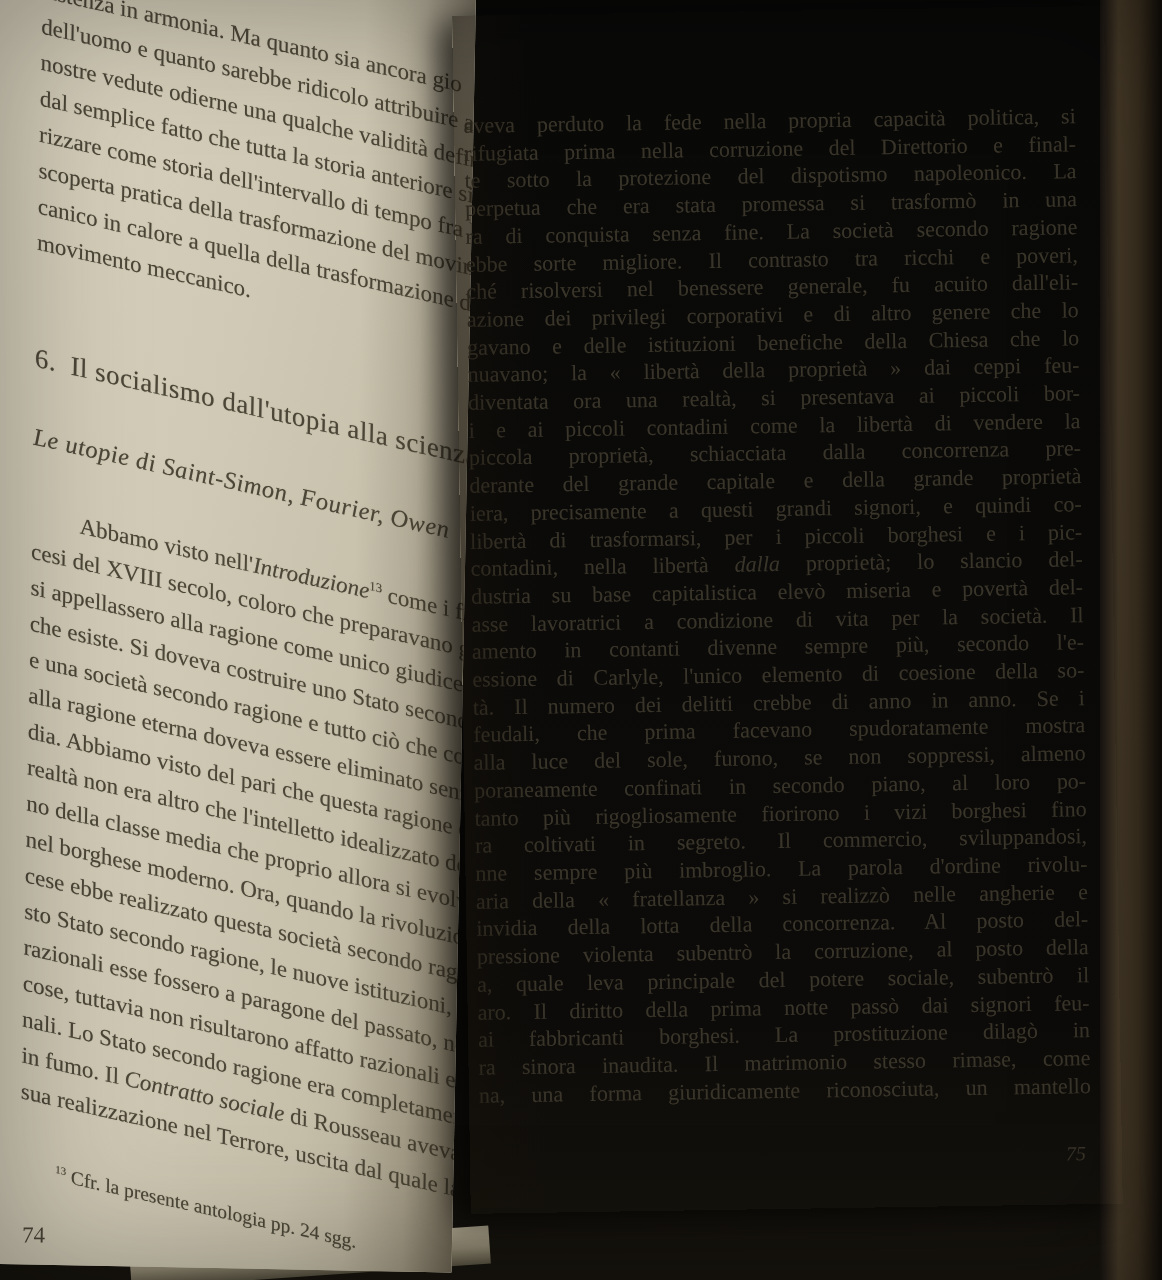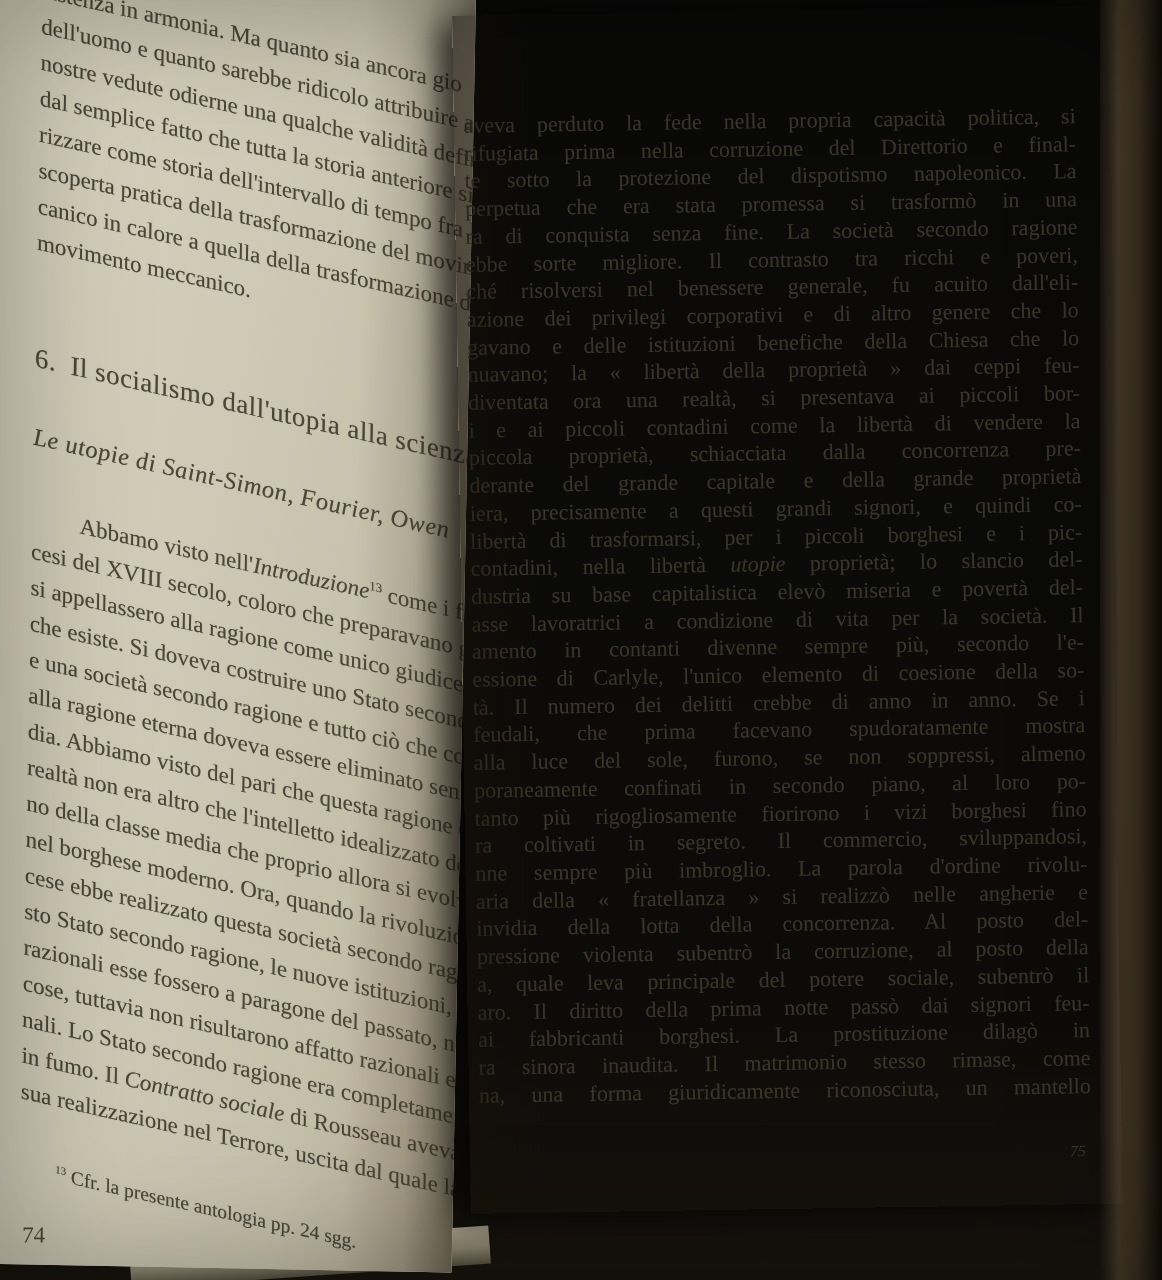"utopie" i { text: utopie -> dalla }
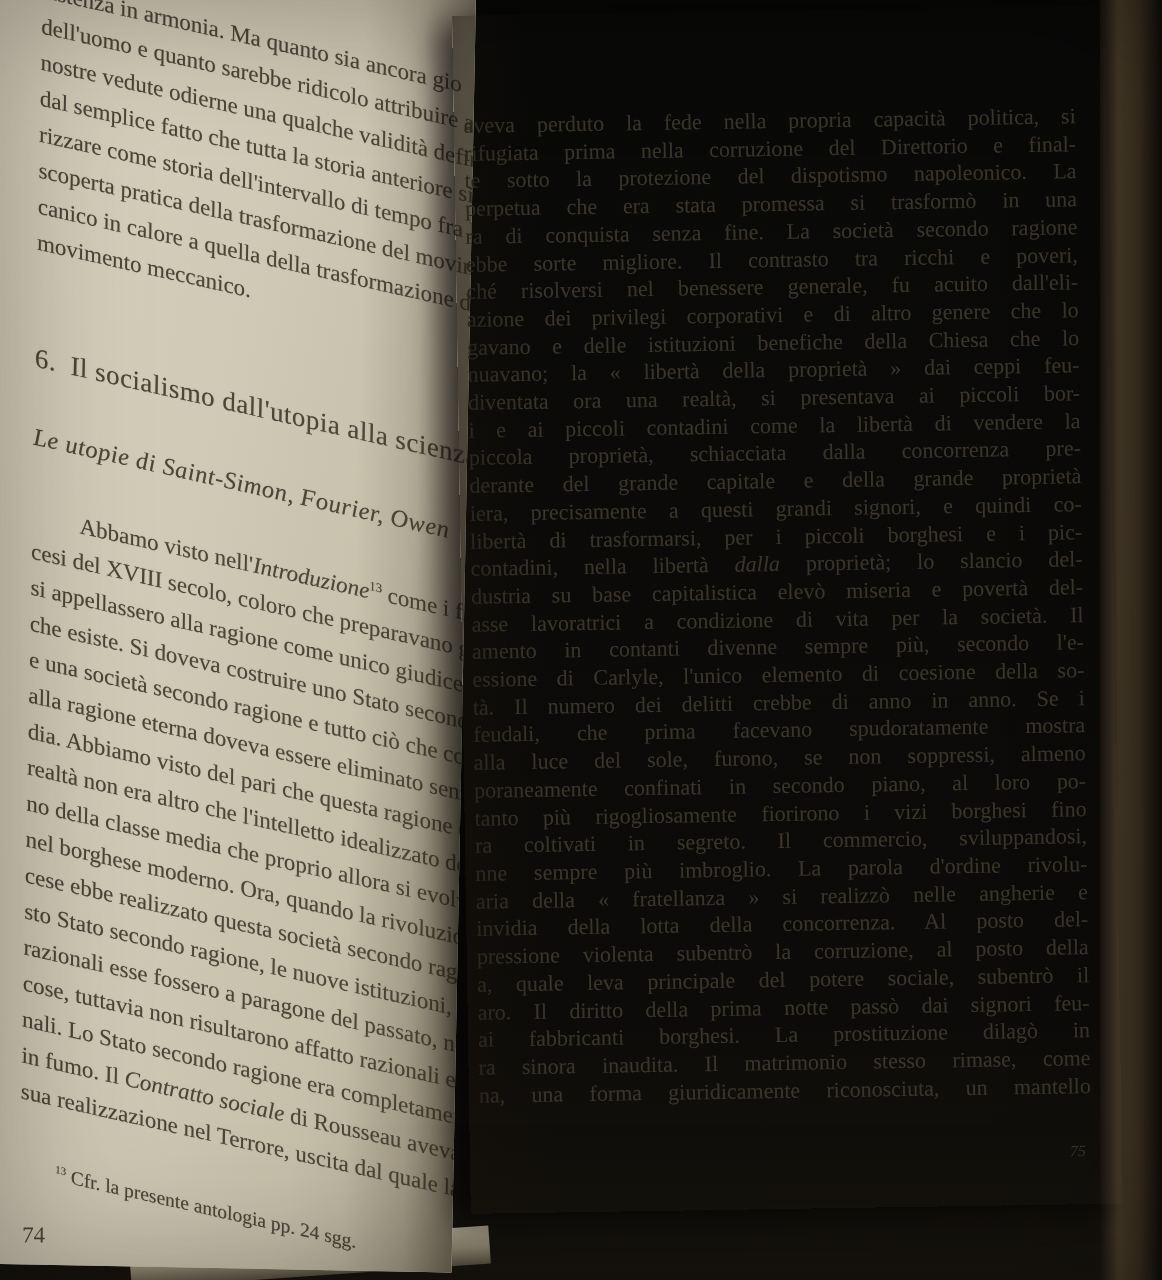"75" .rpagenum { font-size: 16px -> 20px }
